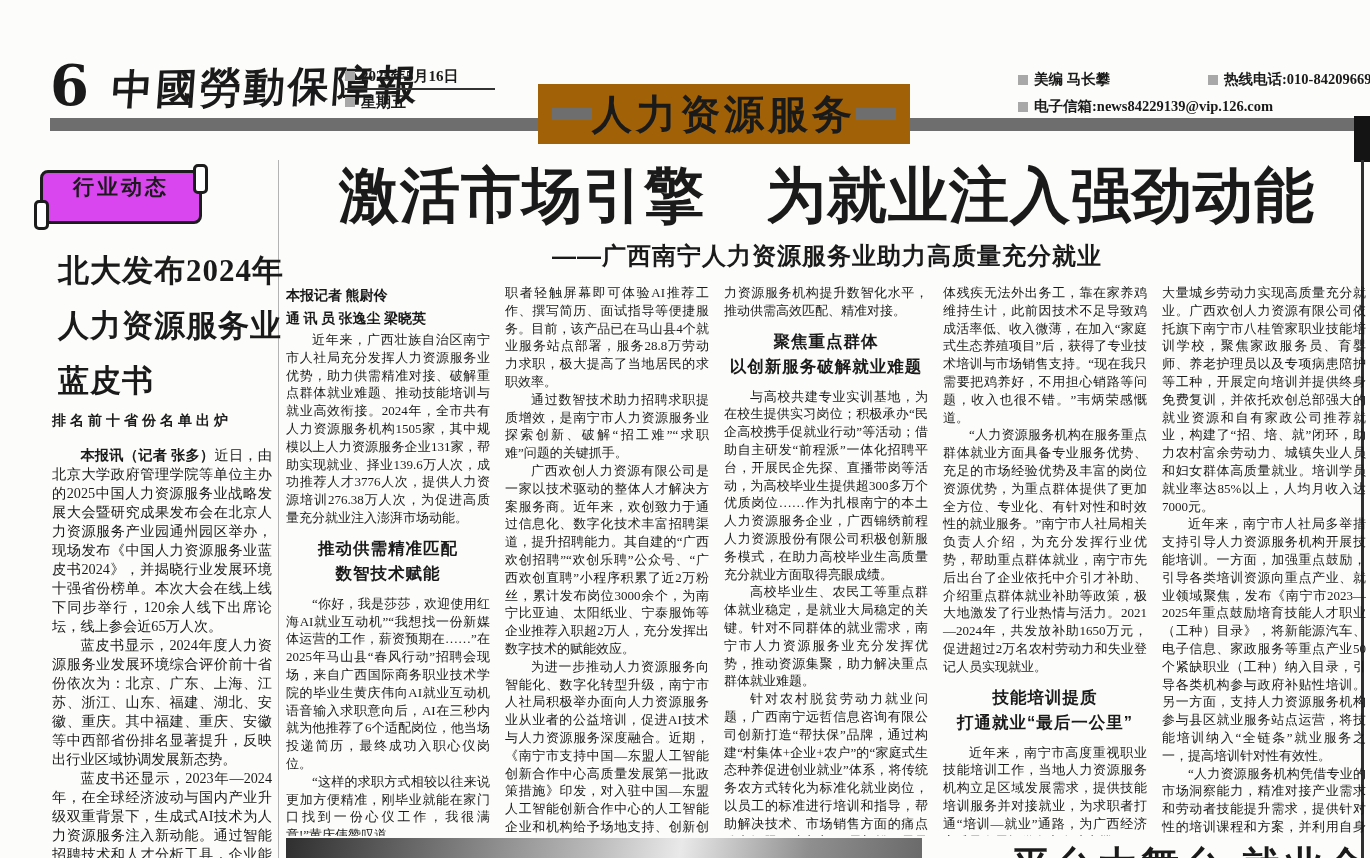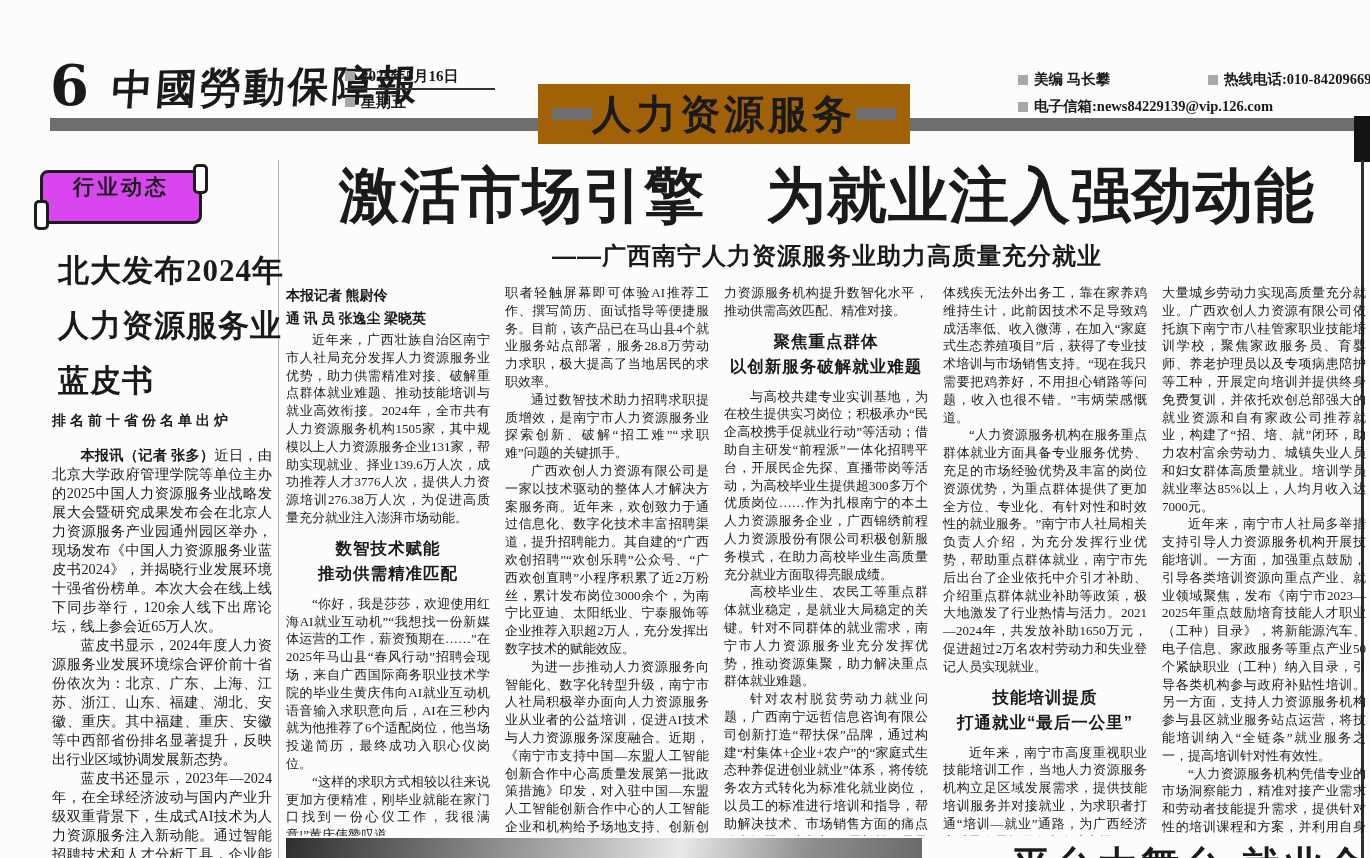"数智技术赋能" div { order: before "推动供需精准匹配" -> after "推动供需精准匹配" }
